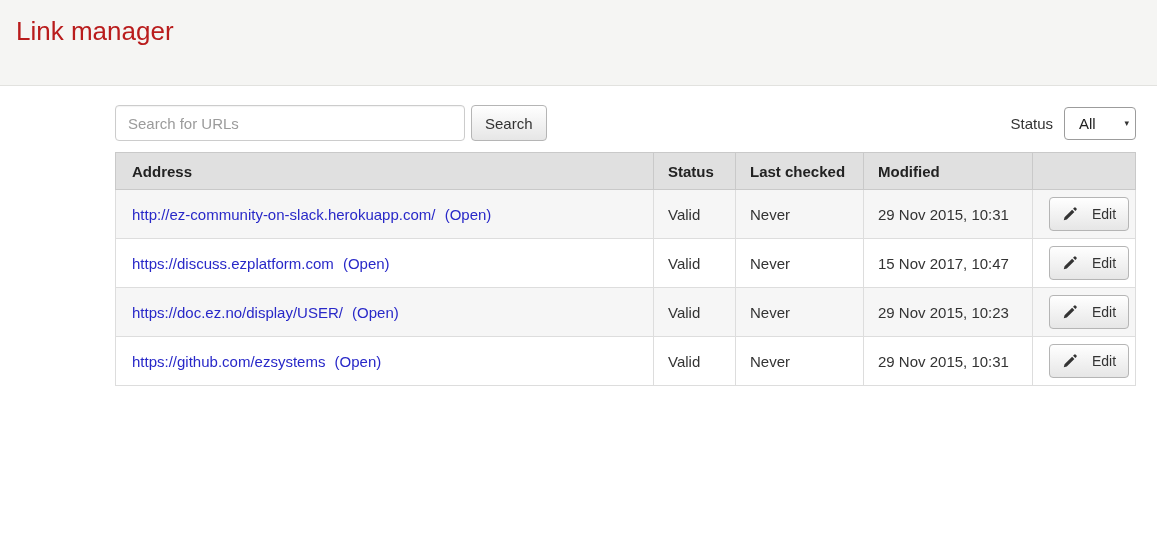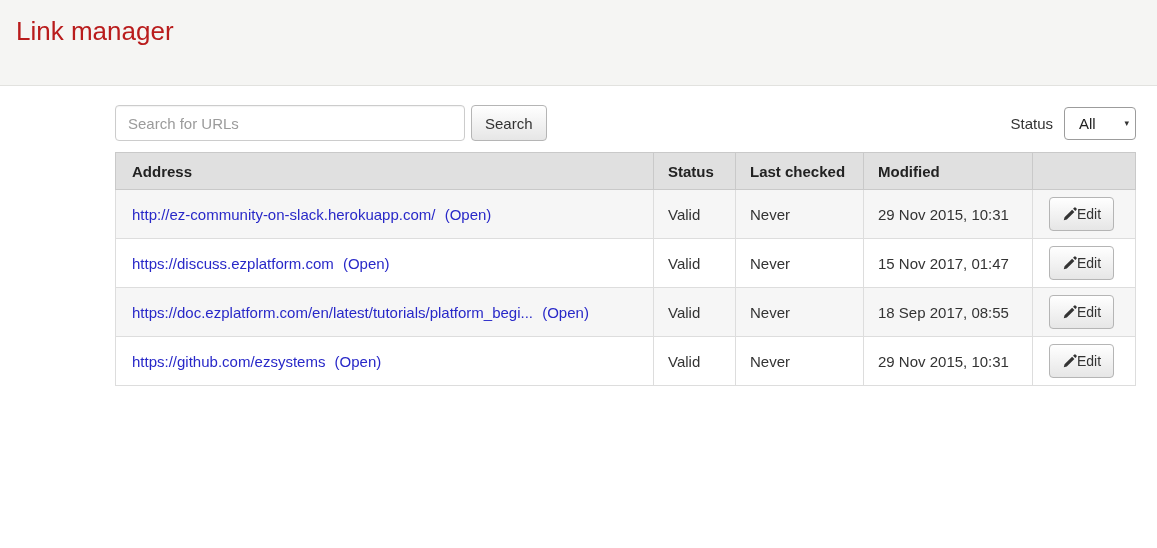"Edit" .edit-btn { gap: 0 -> 15px }
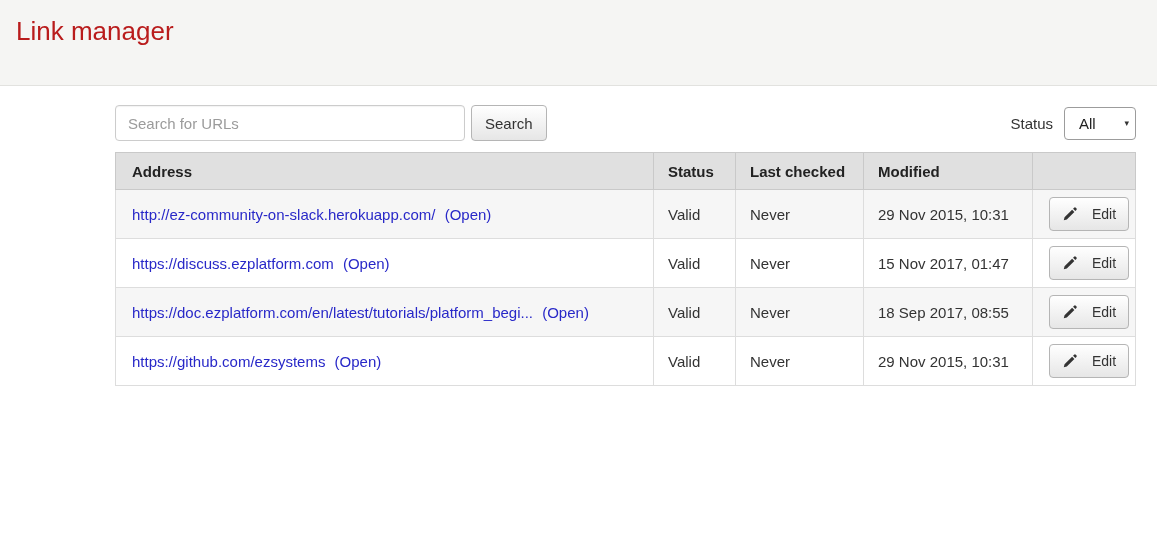"15 Nov 2017, 01:47" td { text: 01:47 -> 10:47 }
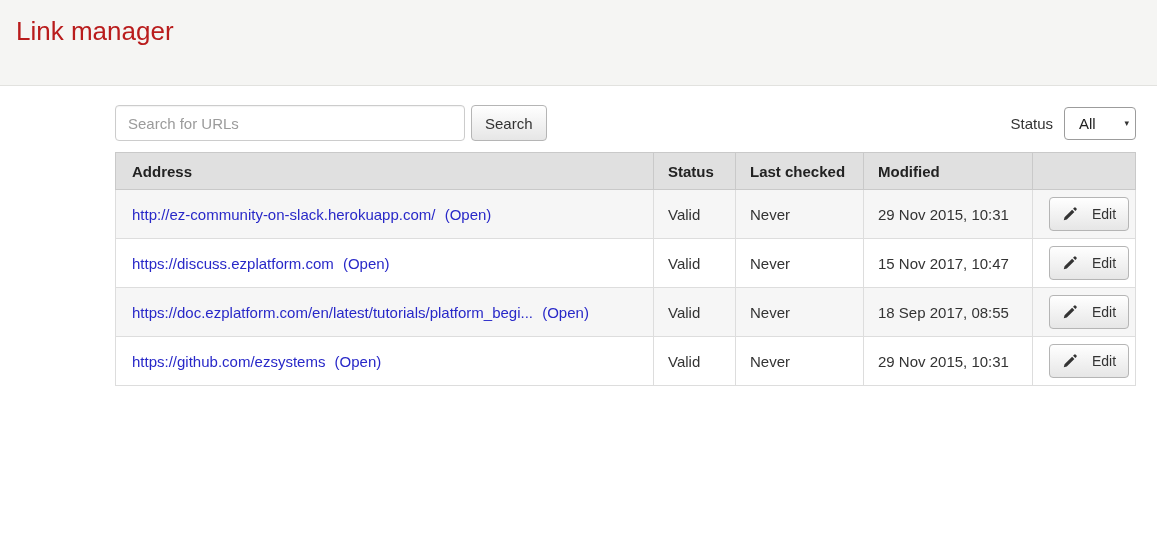"https://doc.ez.no/display/USER/ (Open)" tr { html: none -> <tr> <td> <a>https://doc.ez.no/display/USER/</a> <a>(Open)</a> </td> <td>Valid</td> <td>Never</td> <td>29 Nov 2015, 10:23</td> <td> <button> <span> <svg> <path></path> </svg> </span> <span>Edit</span> </button> </td> </tr> }
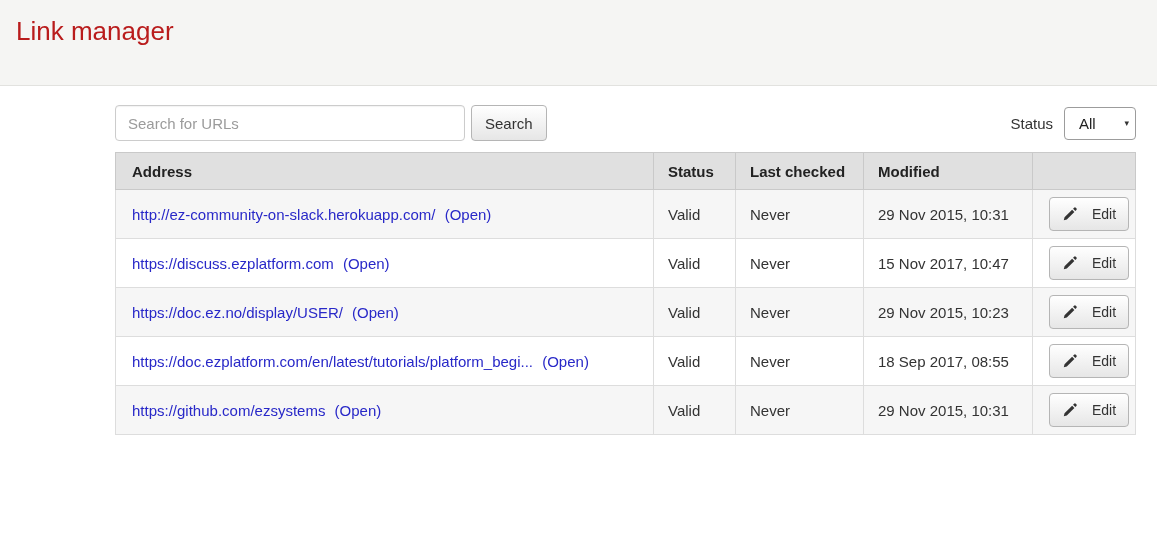"https://doc.ezplatform.com/en/latest/tut" tr { html: <tr> <td> <a>https://doc.ezplatform.com/en/latest/tutorials/platform_begi...</a> <a>(Open)</a> </td> <td>Valid</td> <td>Never</td> <td>18 Sep 2017, 08:55</td> <td> <button> <span> <svg> <path></path> </svg> </span> <span>Edit</span> </button> </td> </tr> -> none }
